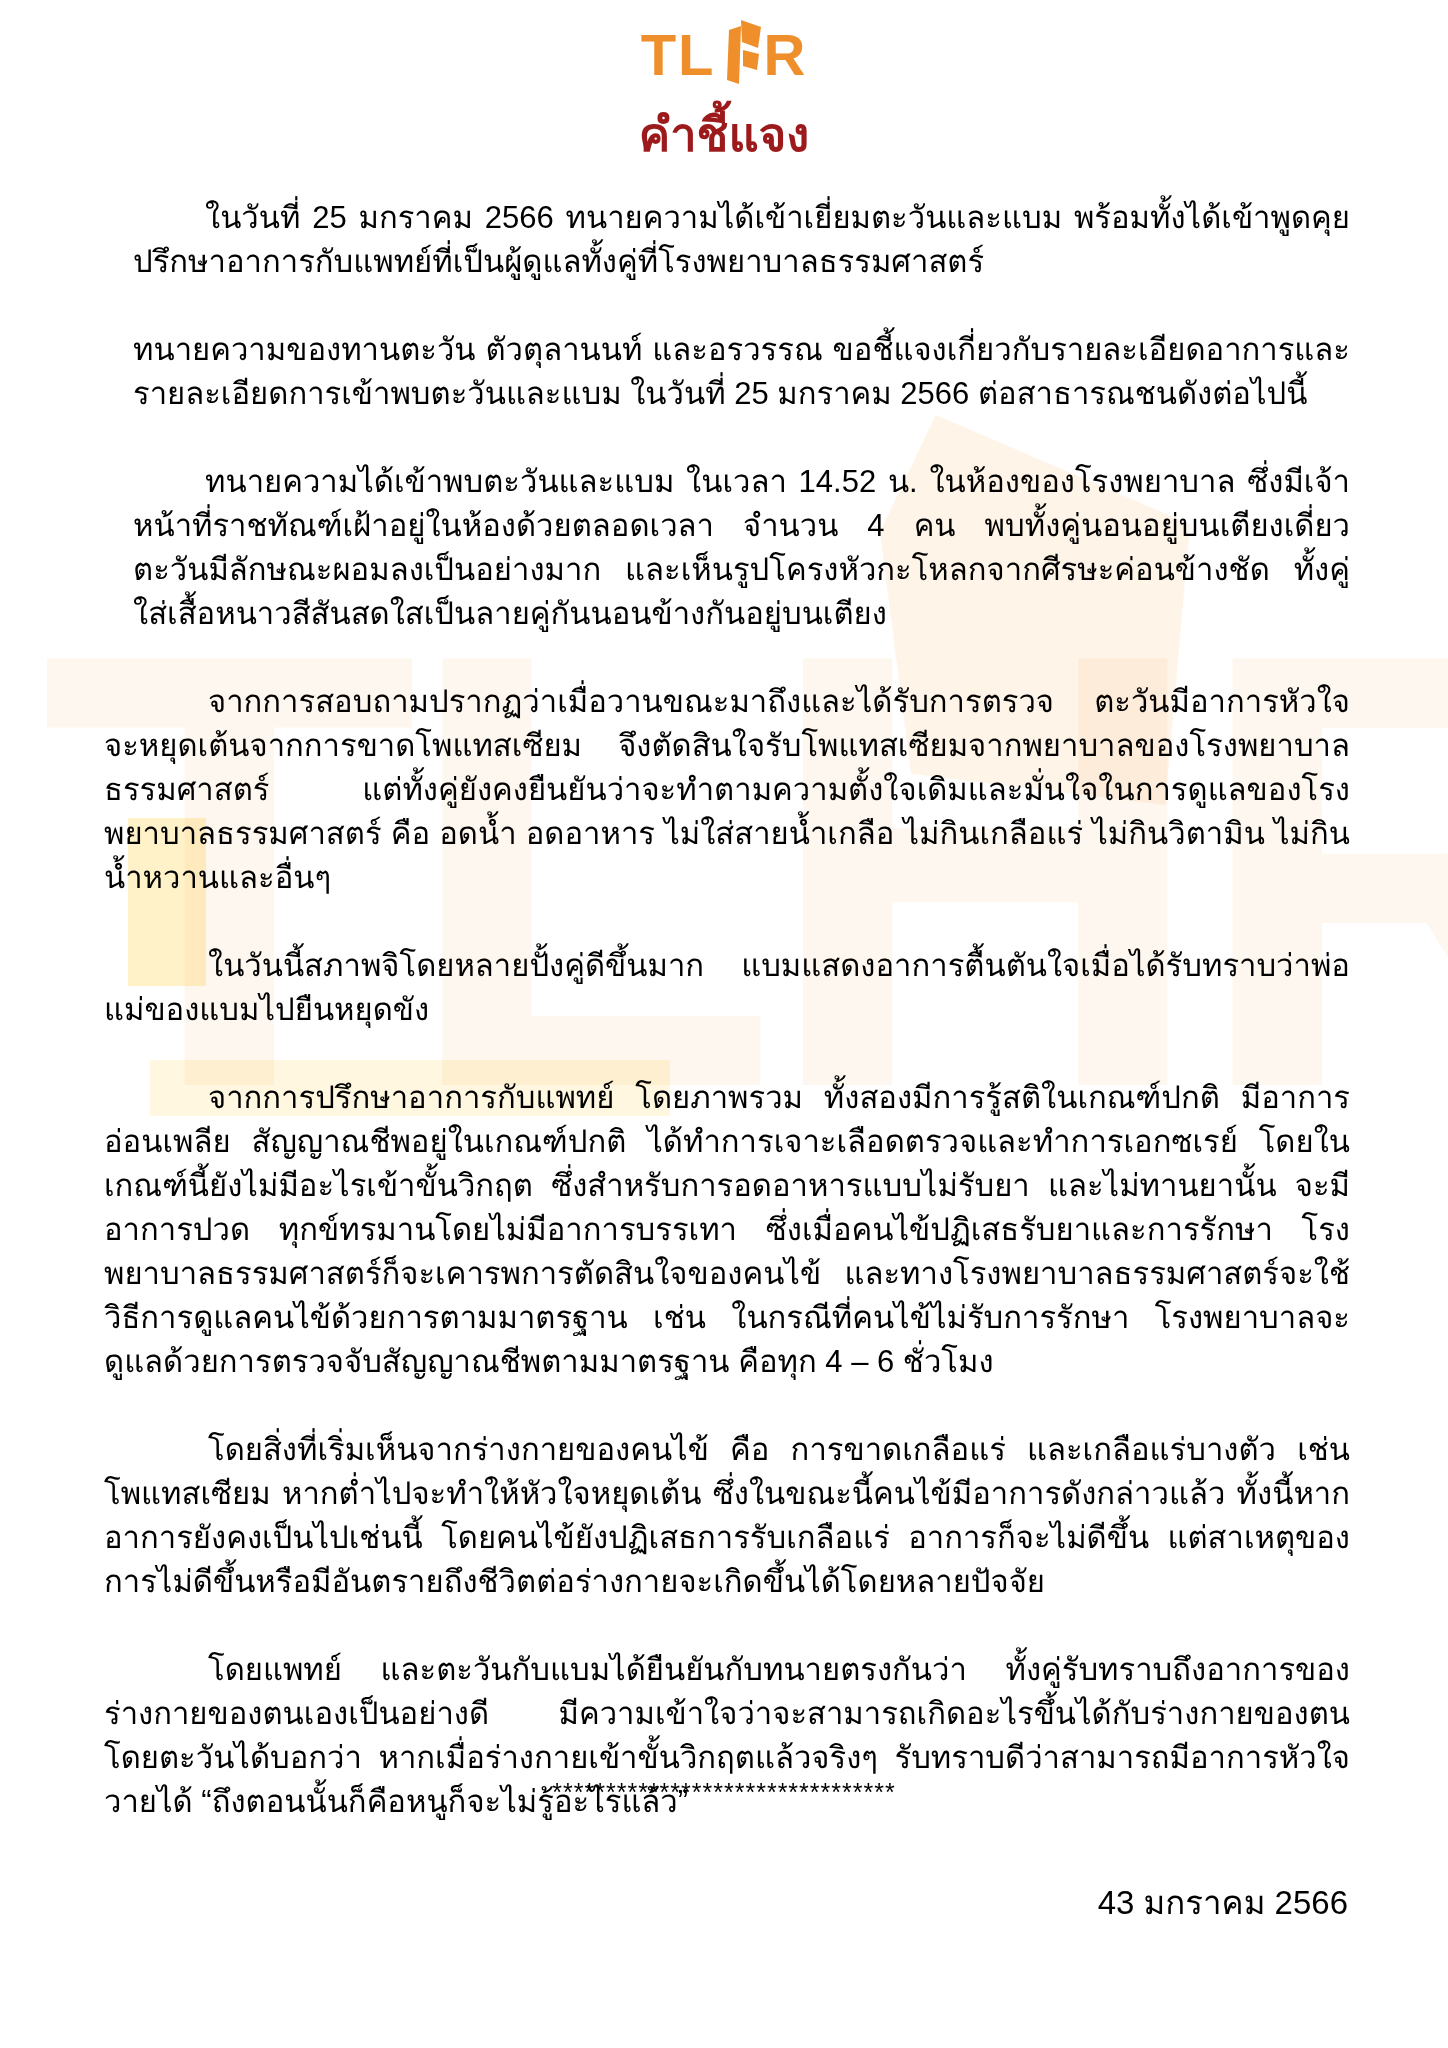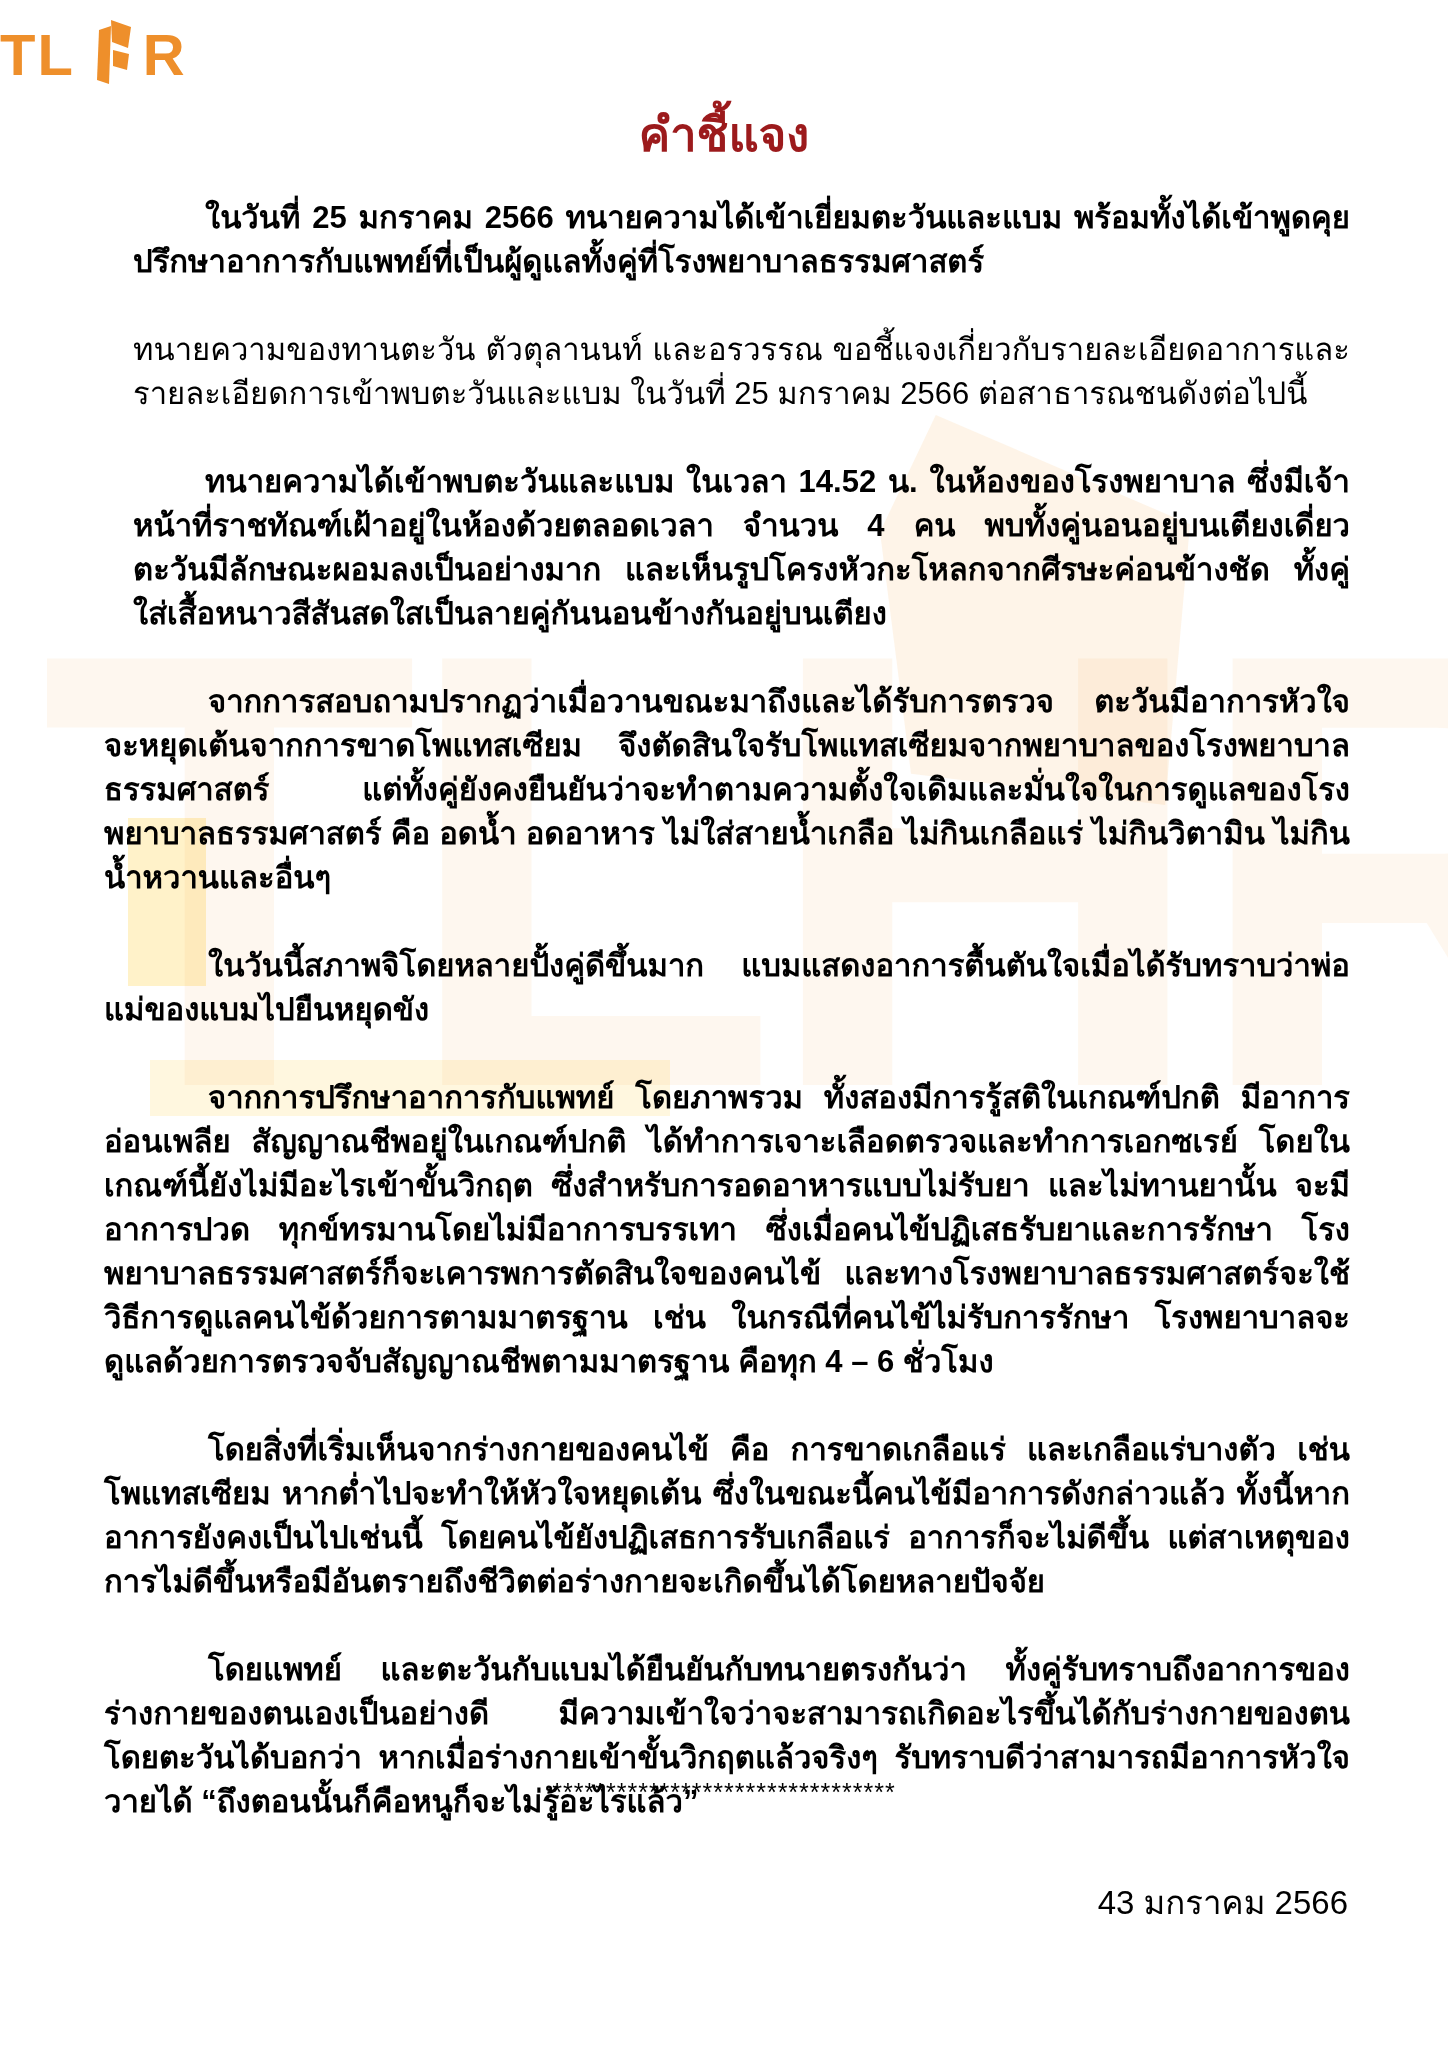"TL" .logo { gap: 10px -> 0; justify-content: flex-start -> center }
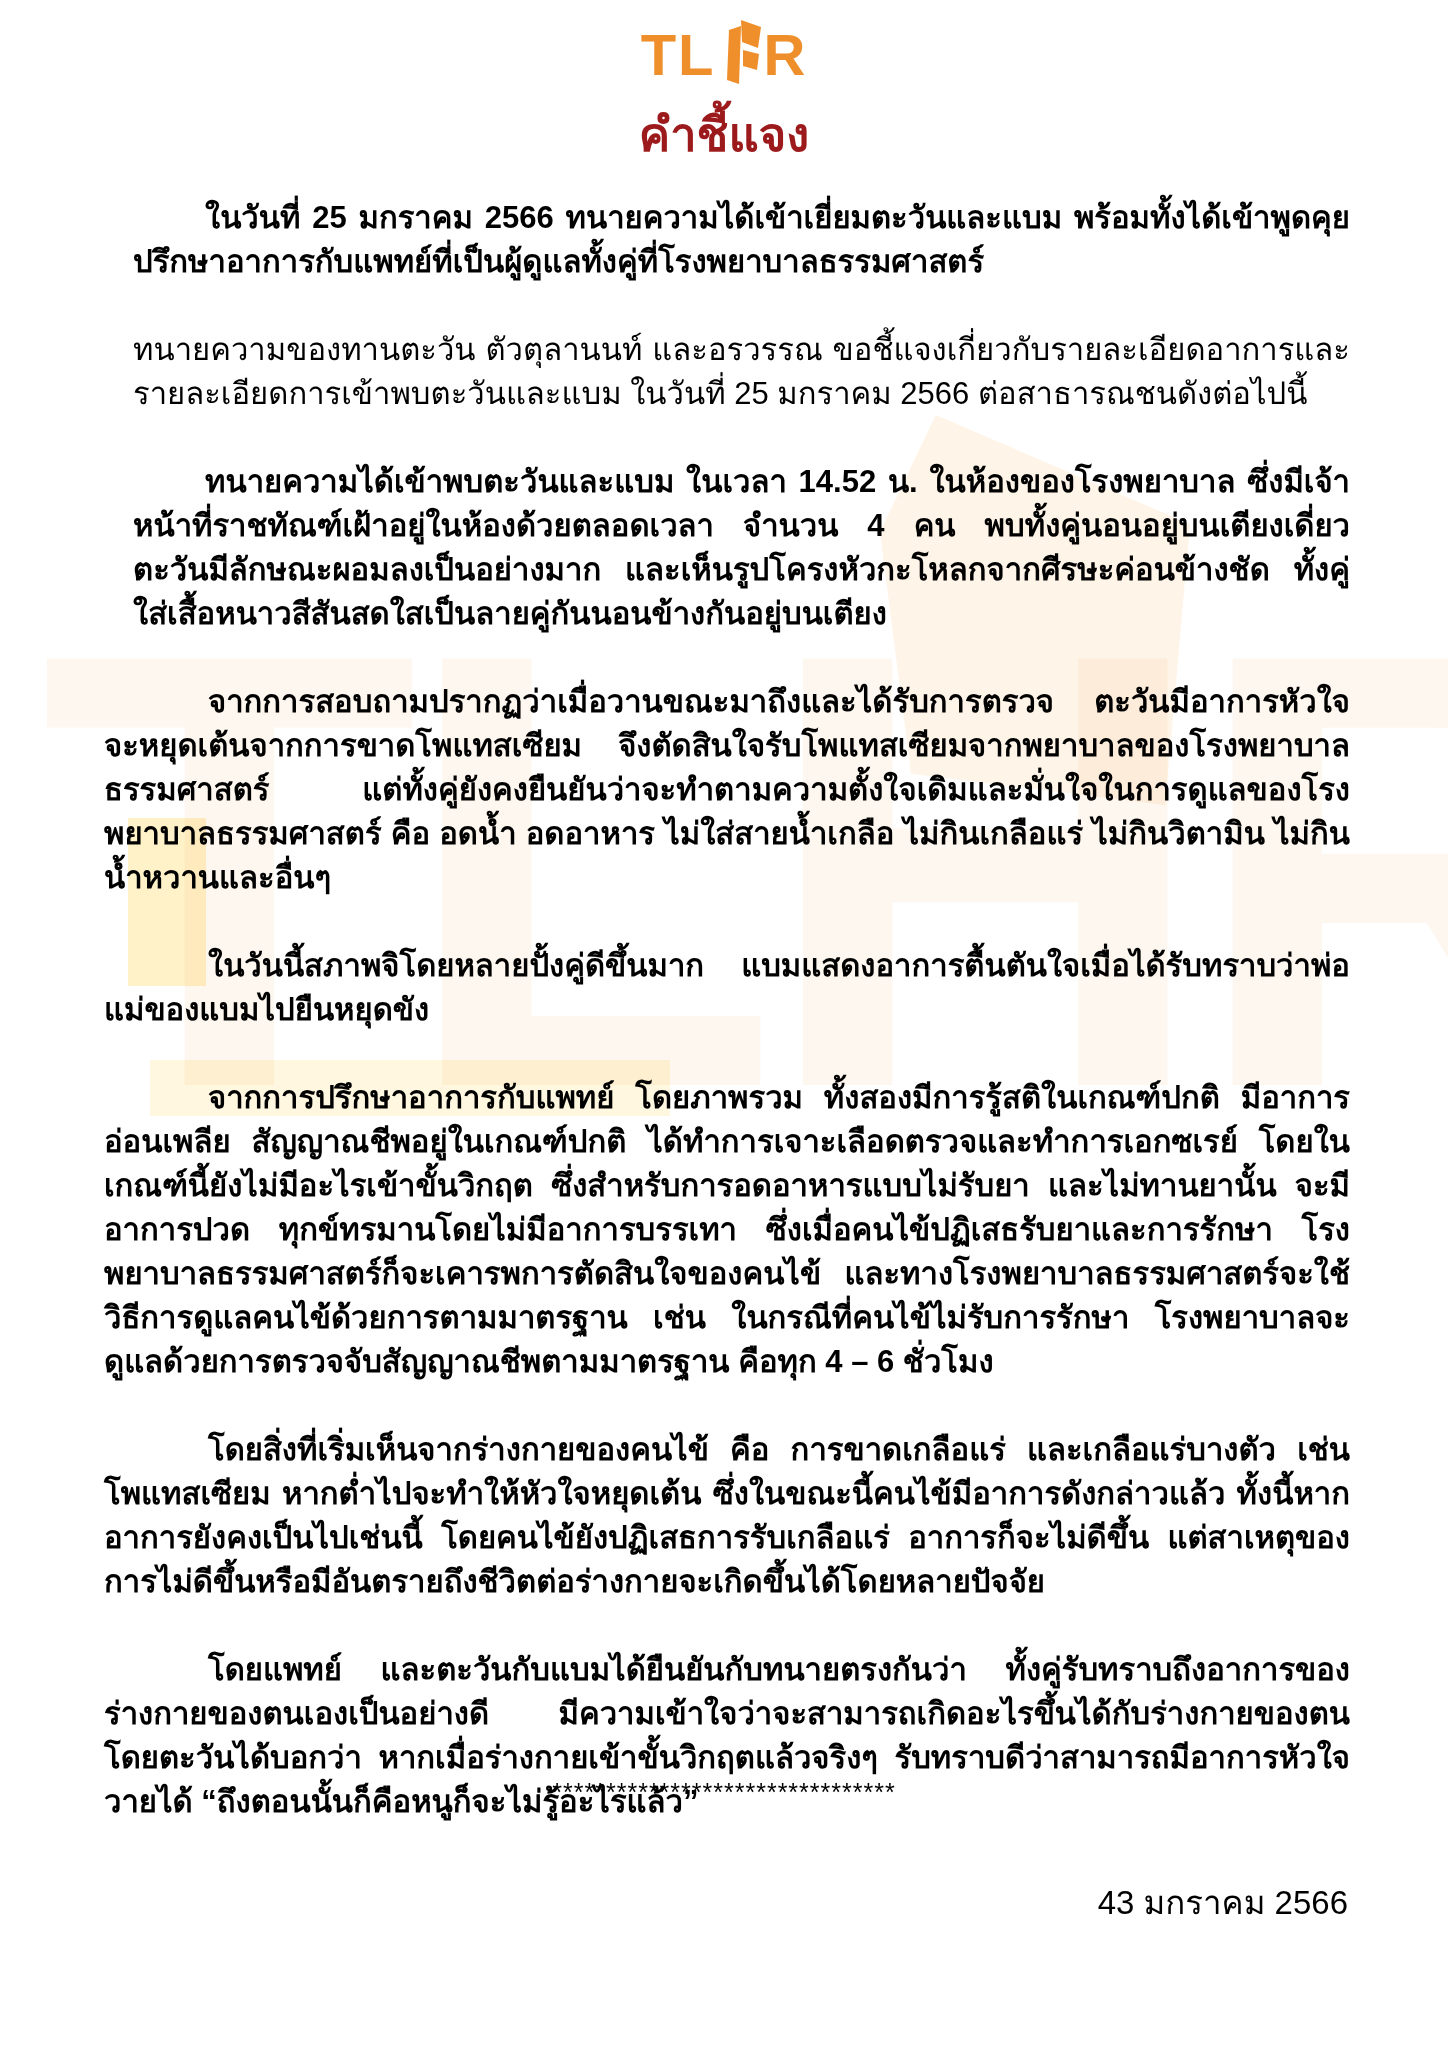"ในวันที่ 25 มกราคม 2566" .doc-body p.indent { font-weight: bold -> none }
